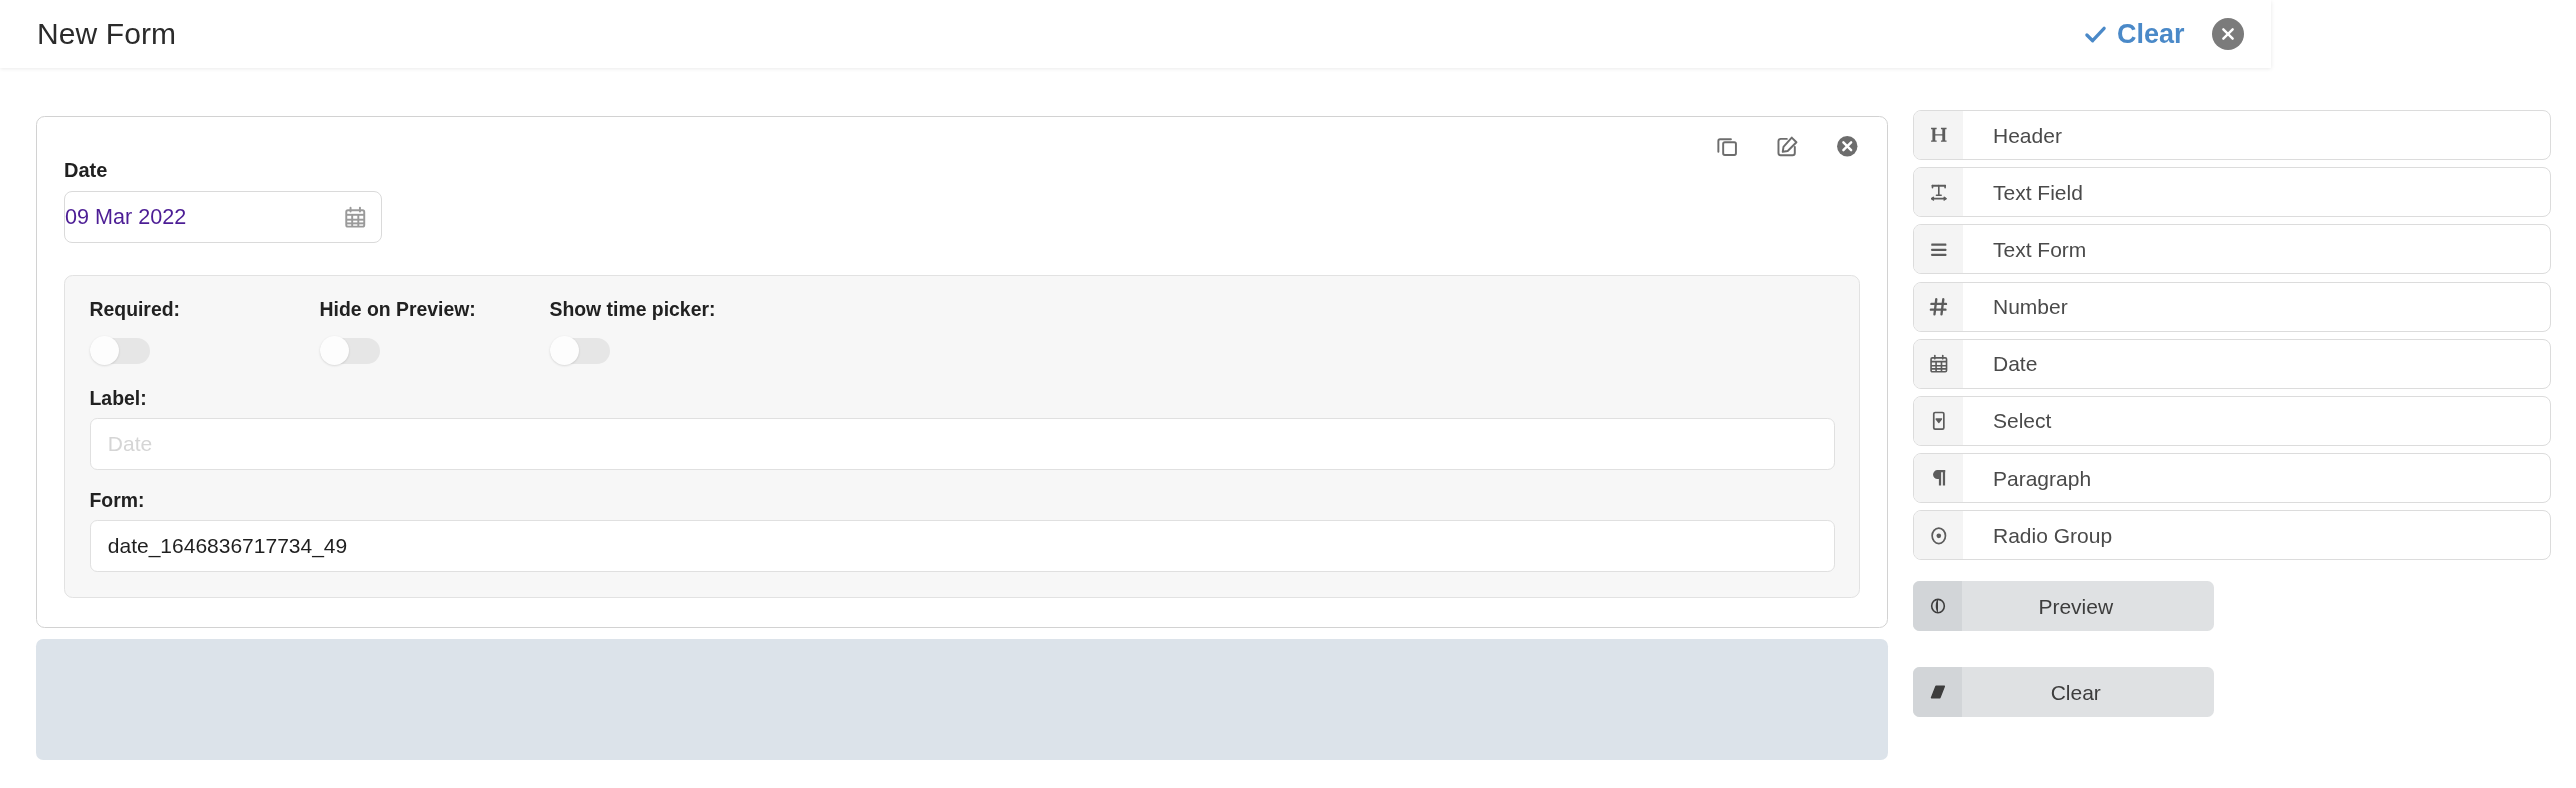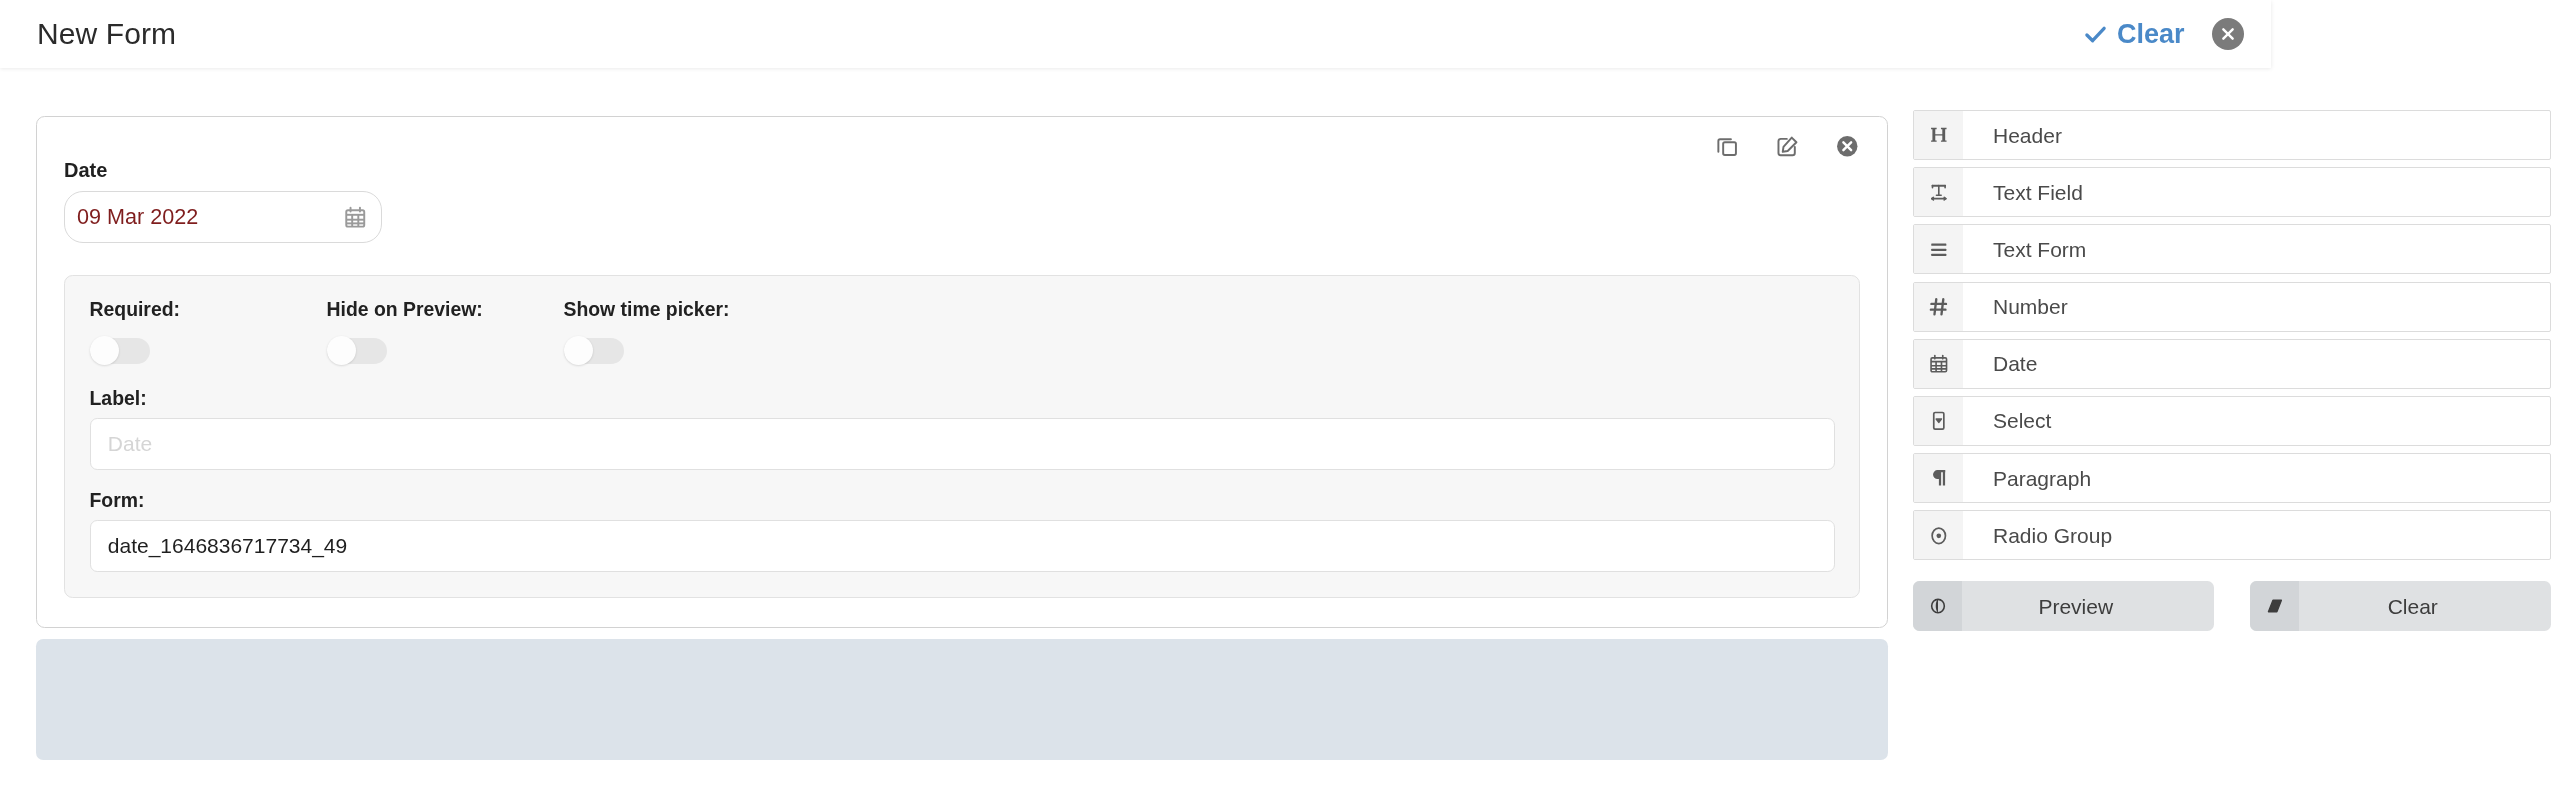"Header" .palette-item { border-radius: 2px -> 8px }
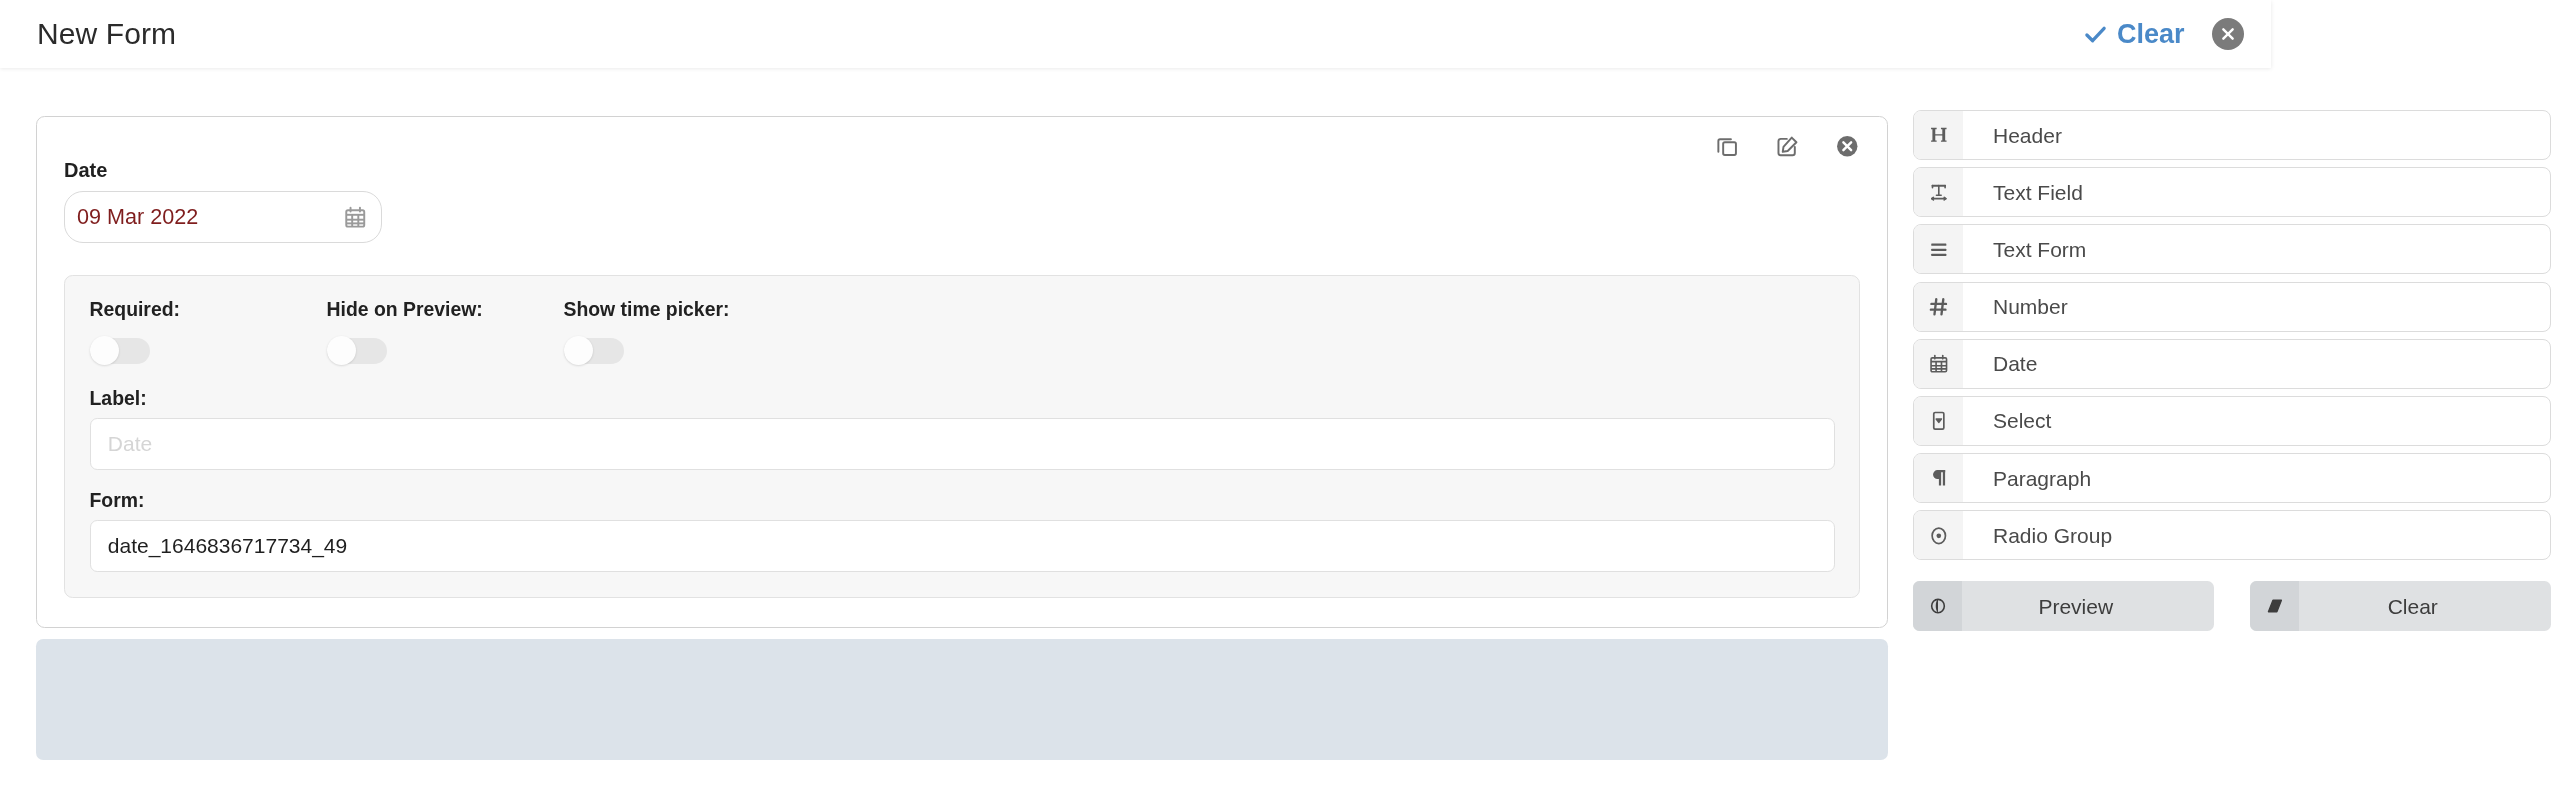"09 Mar 2022" .date-input { border-radius: 19px -> 8px; color: #7f1d1d -> #4c1d95; padding: 0 45px 0 12px -> 0 45px 0 0 }
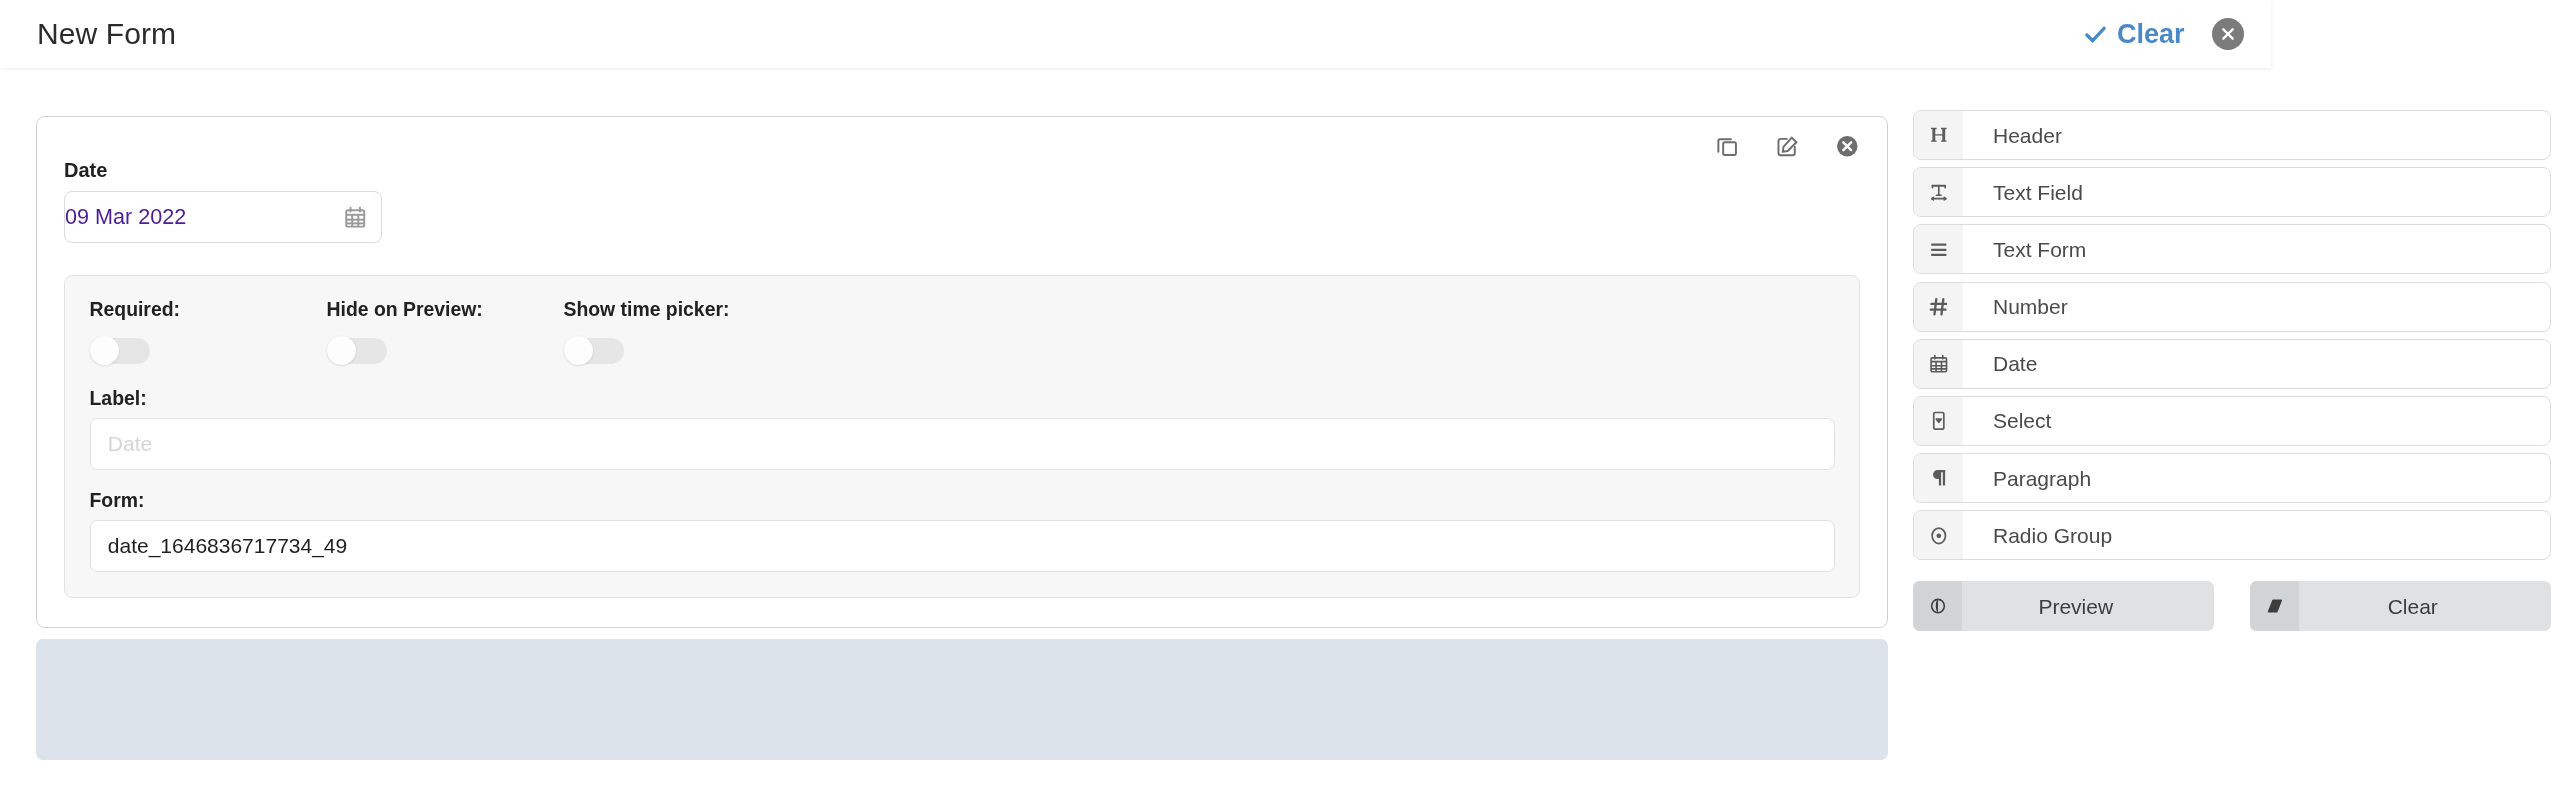"Required:" .toggle-row { gap: 14px -> 7px }
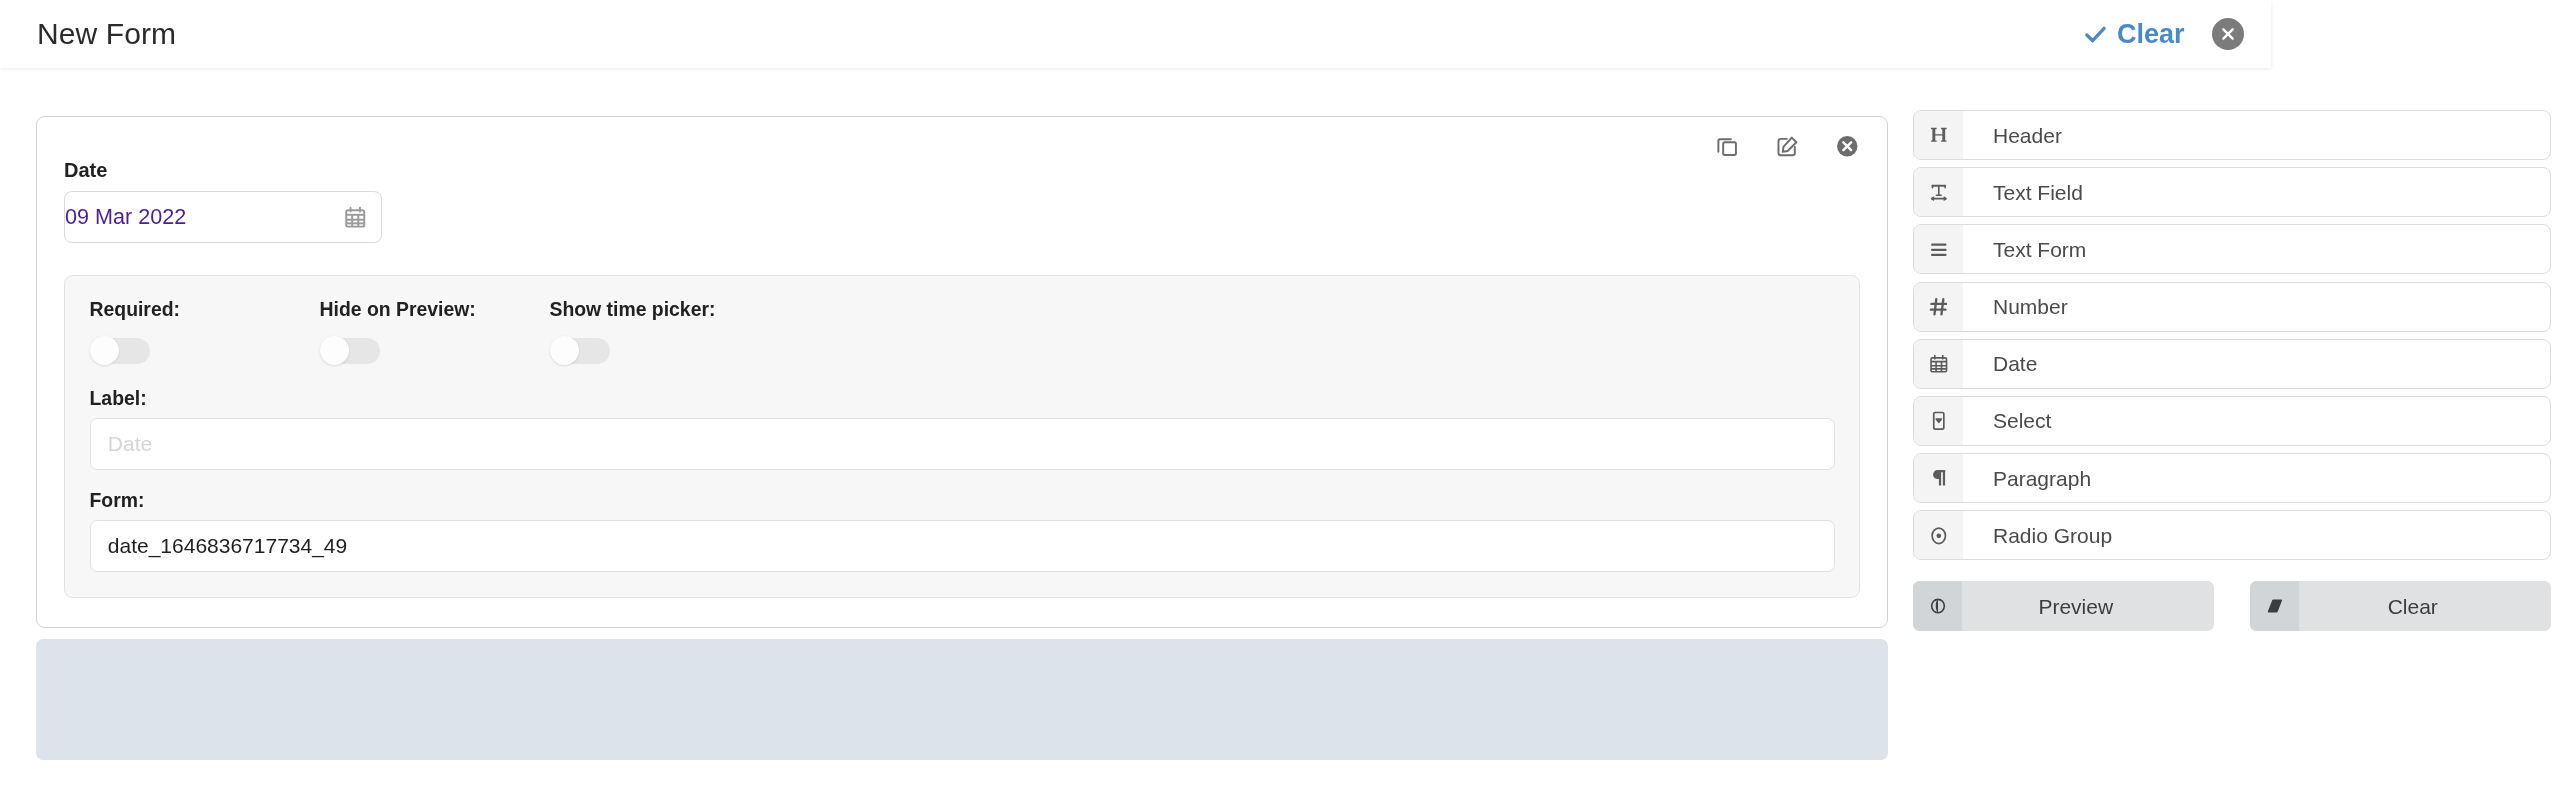"Preview" .palette-actions { flex-direction: none -> column }
